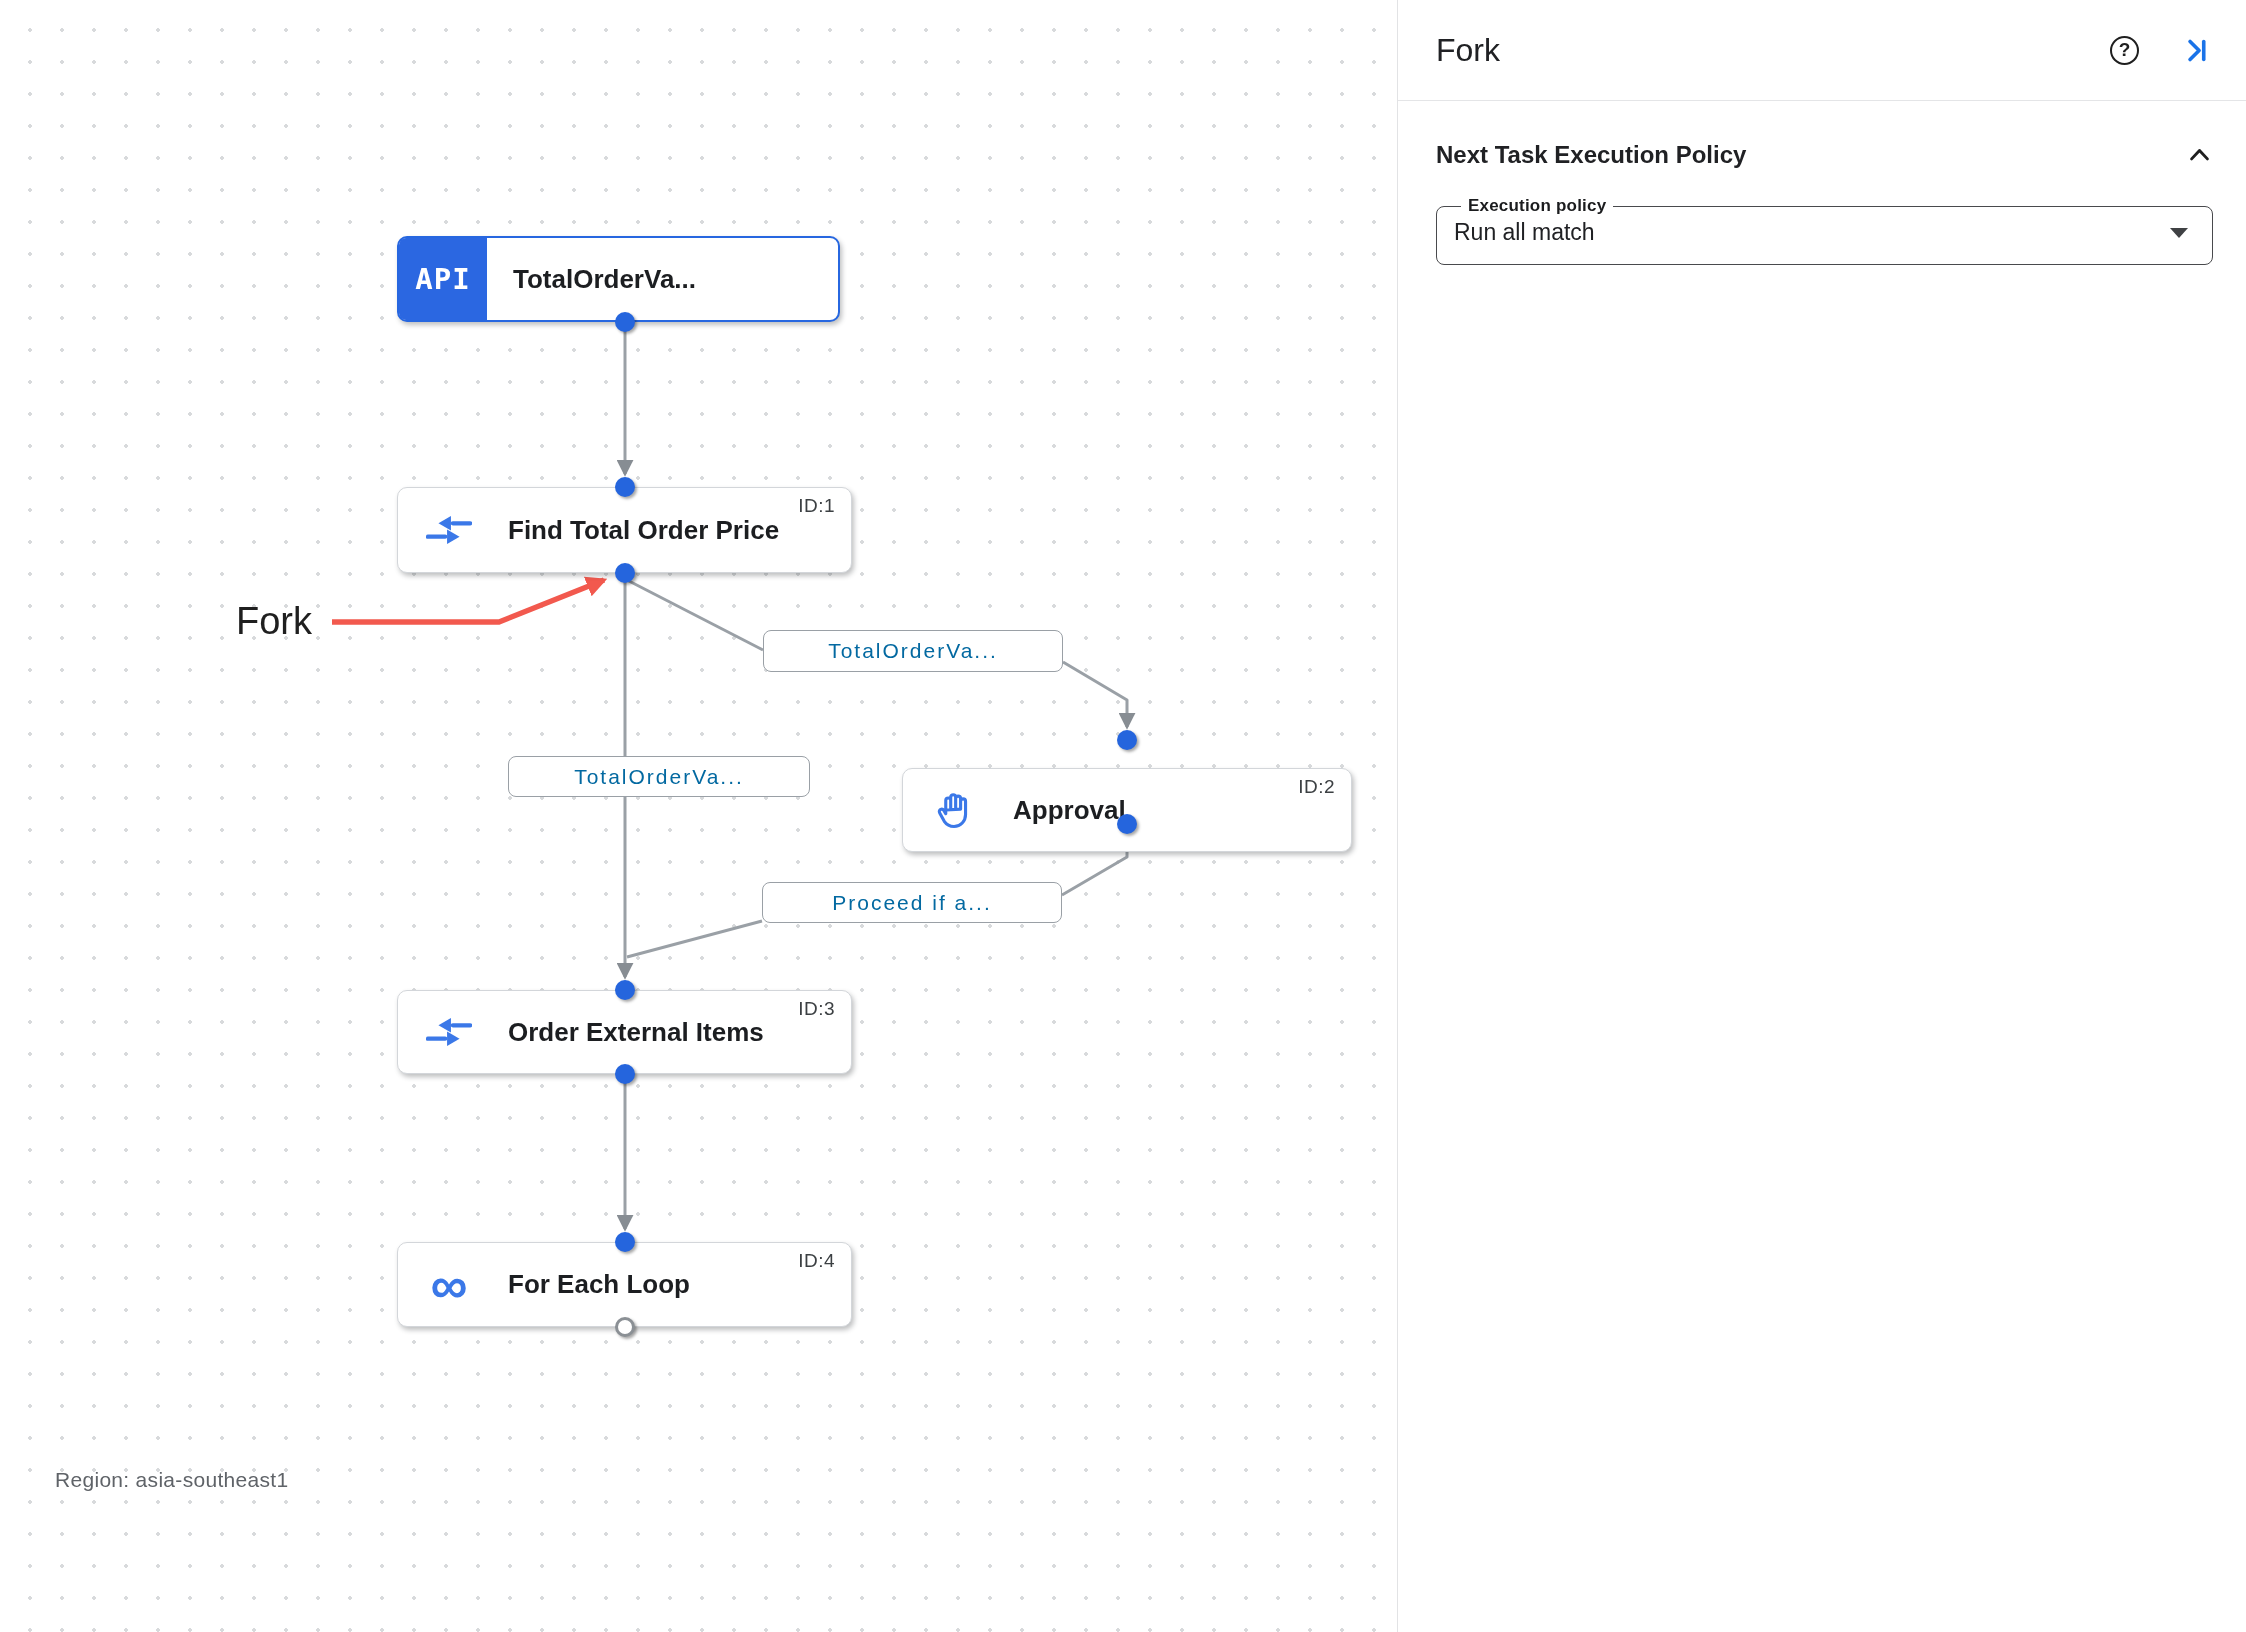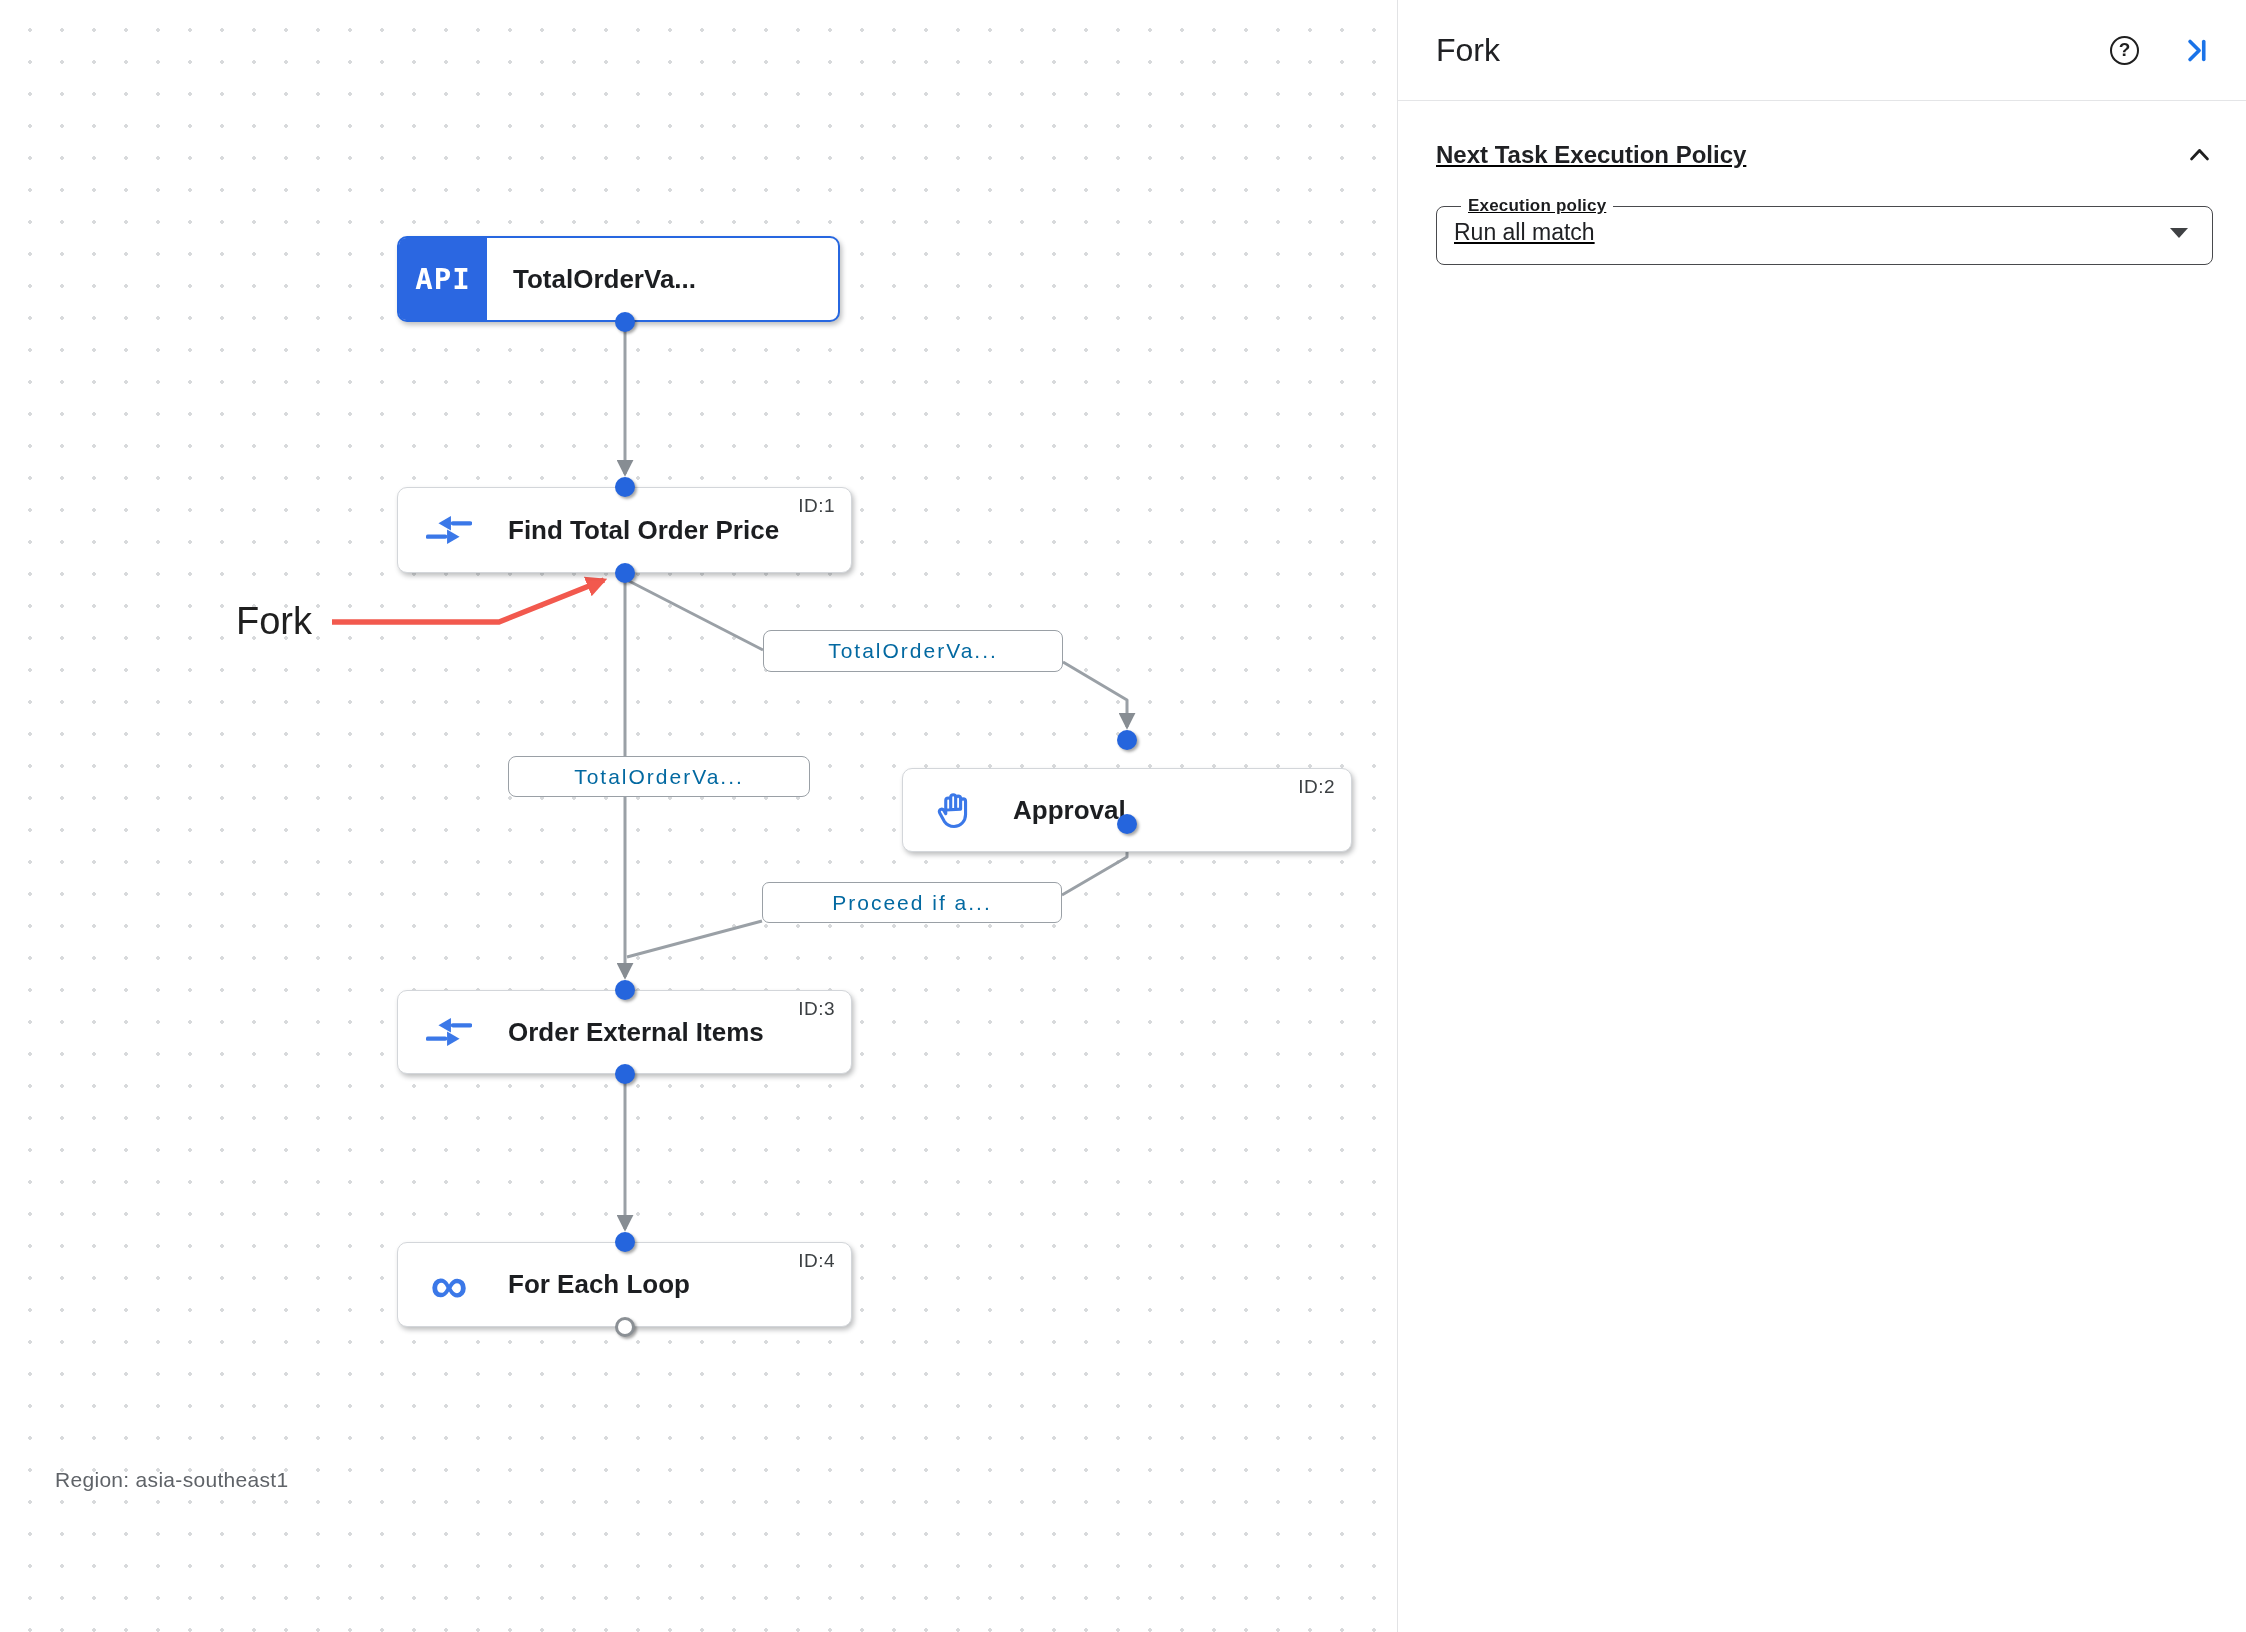"Next Task Execution Policy" .panel-section { text-decoration: underline -> none }
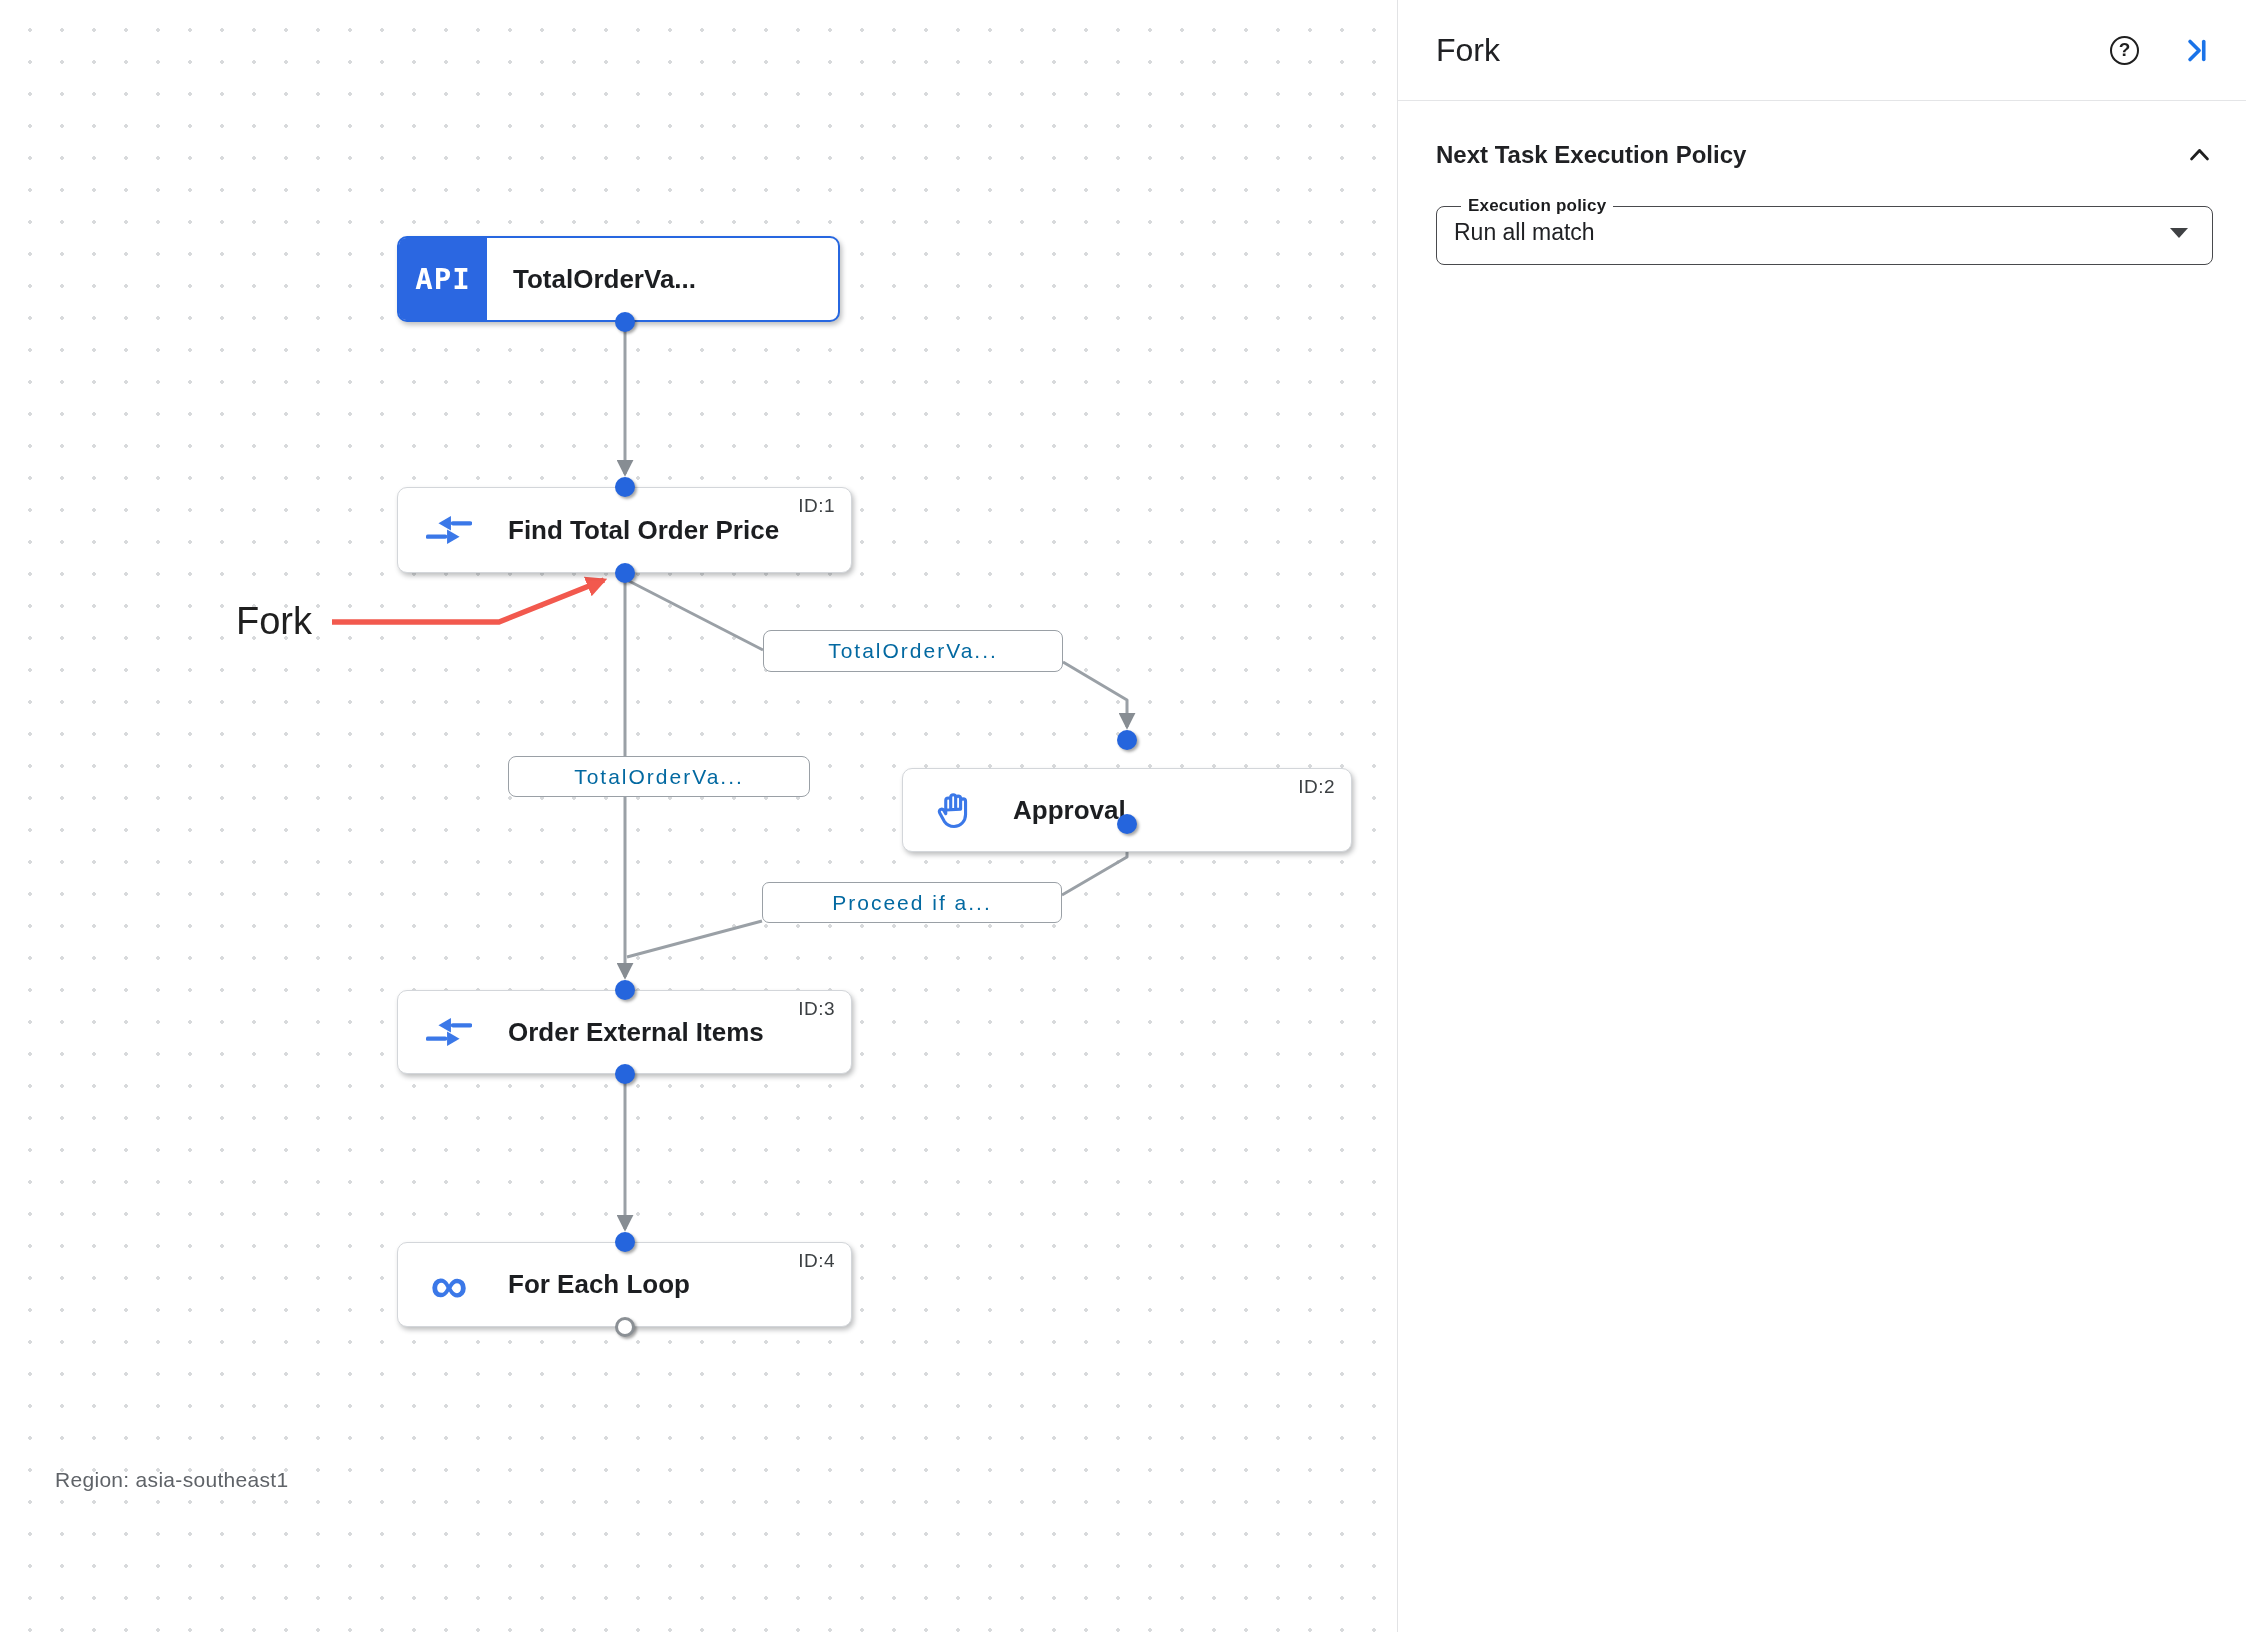"Proceed if a..." div.edge-label { border-radius: 7px -> none }
